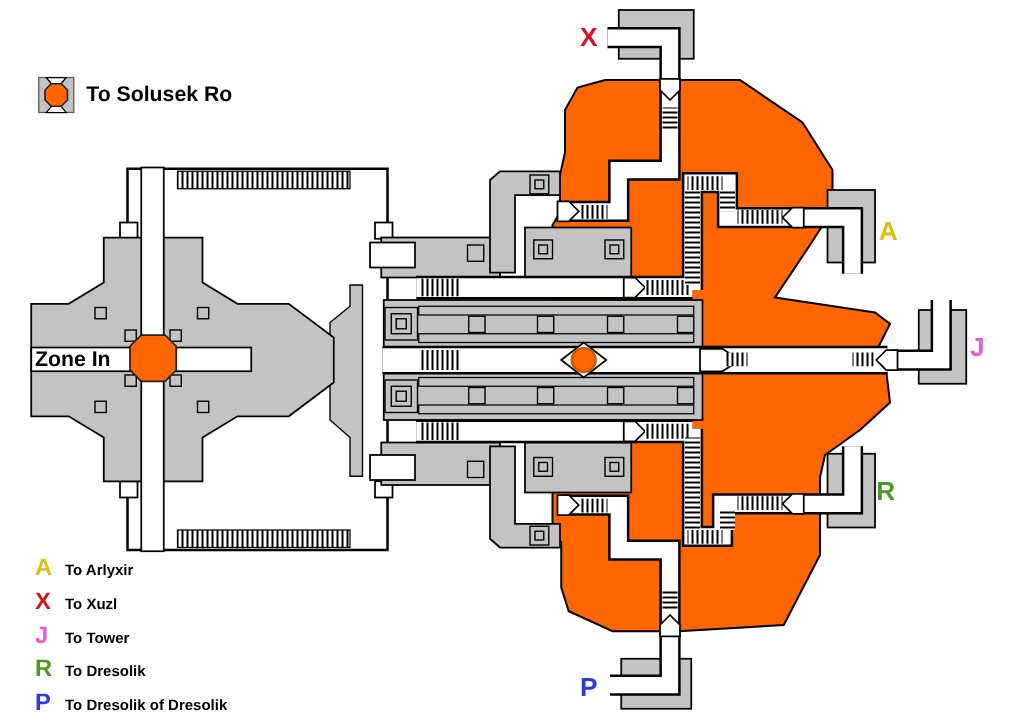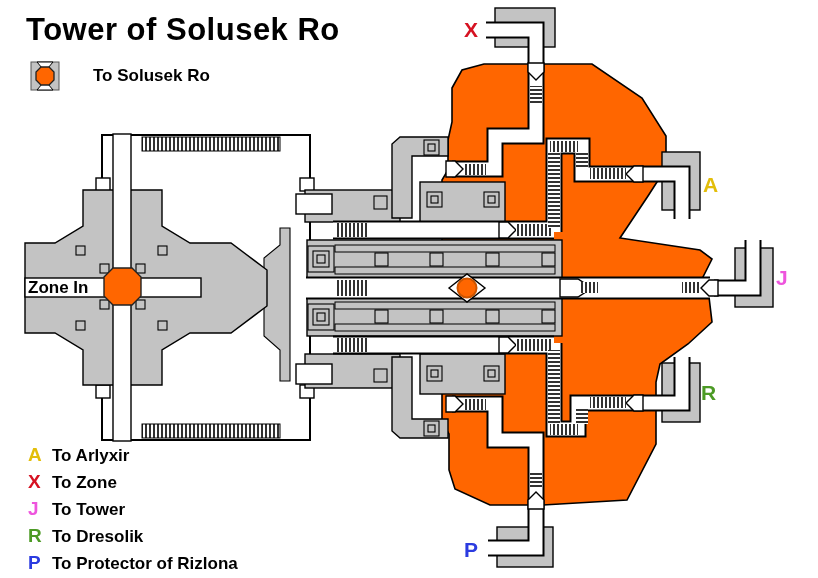"Tower of Solusek Ro" div { html: <div>Tower of Solusek Ro</div> -> none }
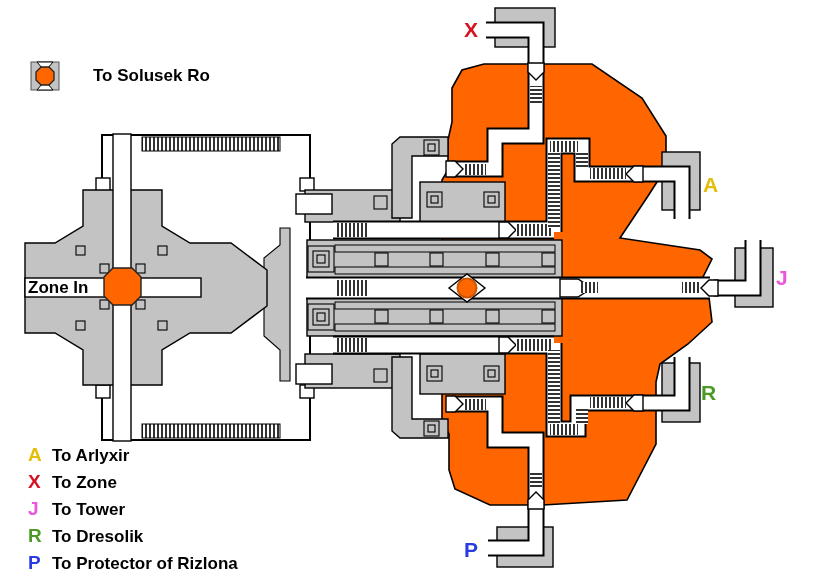"To Solusek Ro" #top-legend .lbl { margin-left: 24px -> none }
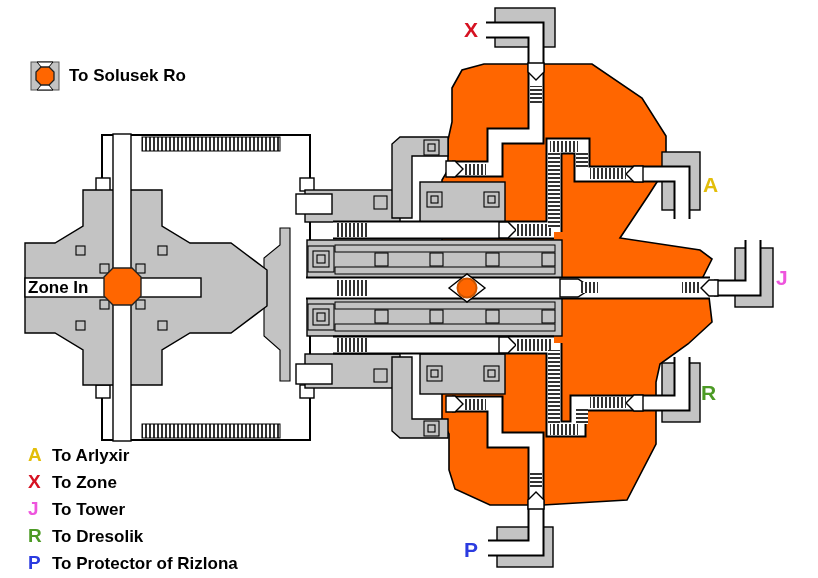"To Arlyxir" .leg-label { font-size: 17px -> 12px }
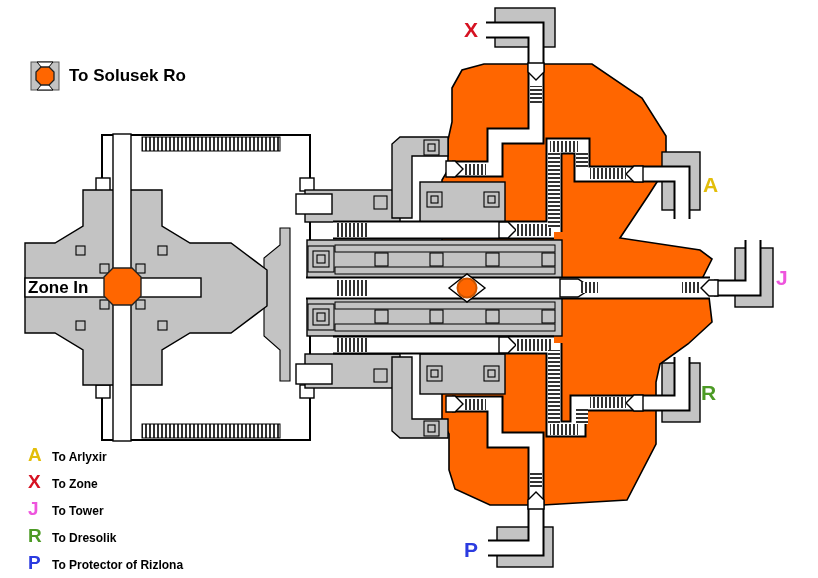"To Zone" span.leg-label { text: Zone -> Xuzl }
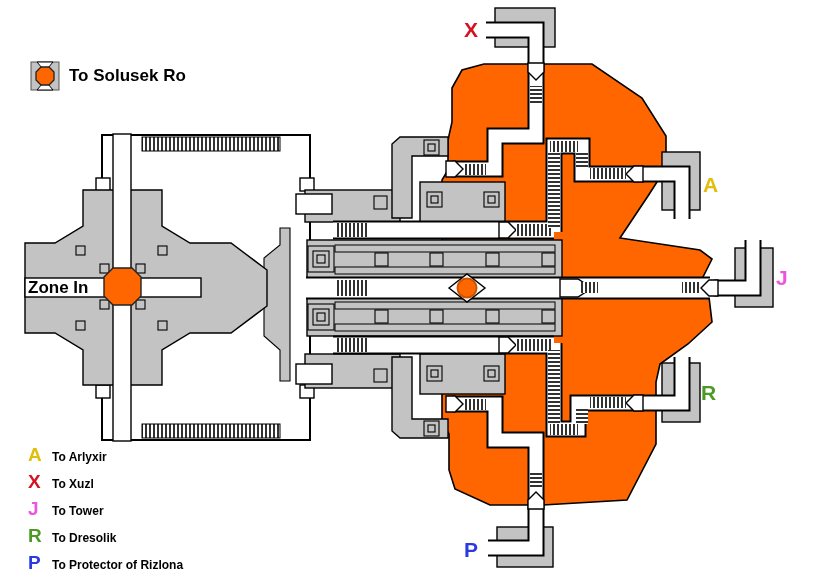"To Protector of Rizlona" span.leg-label { text: Protector of Rizlona -> Dresolik of Dresolik }
